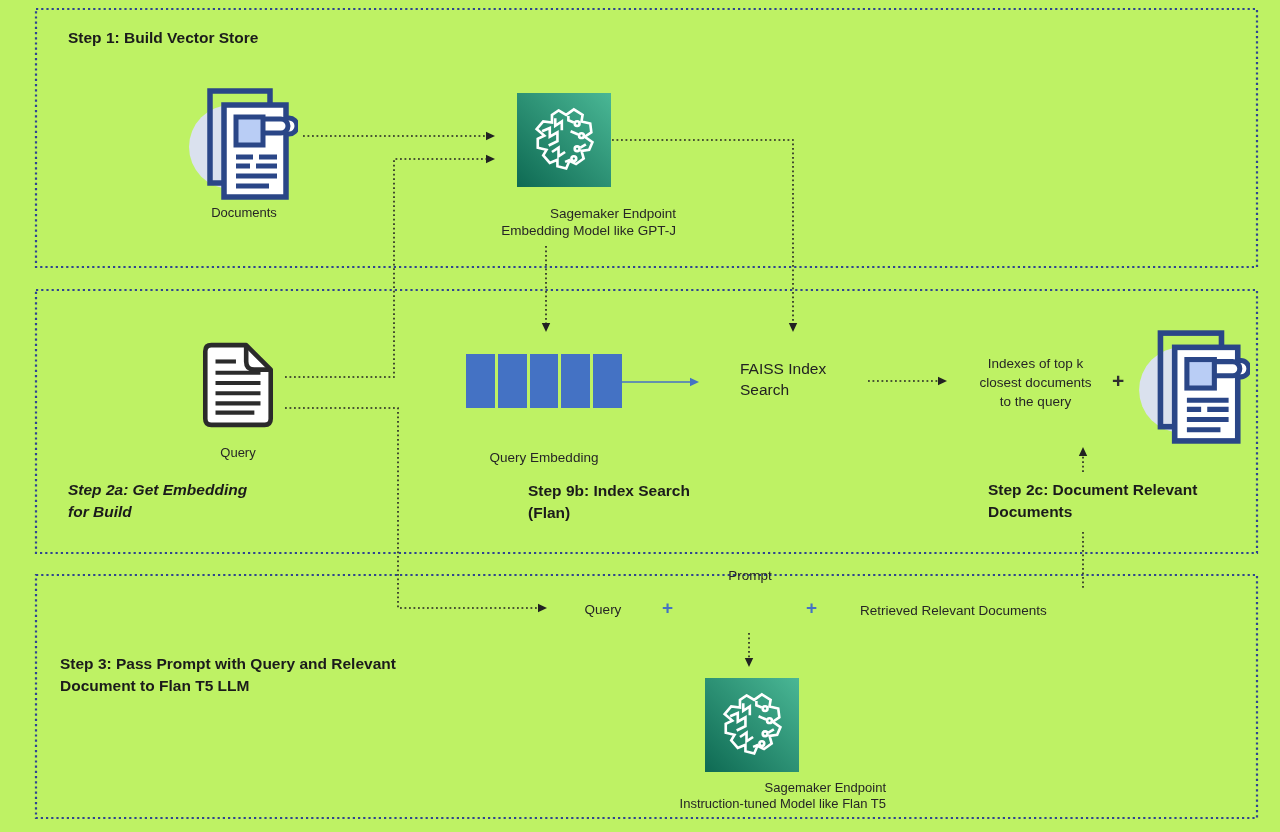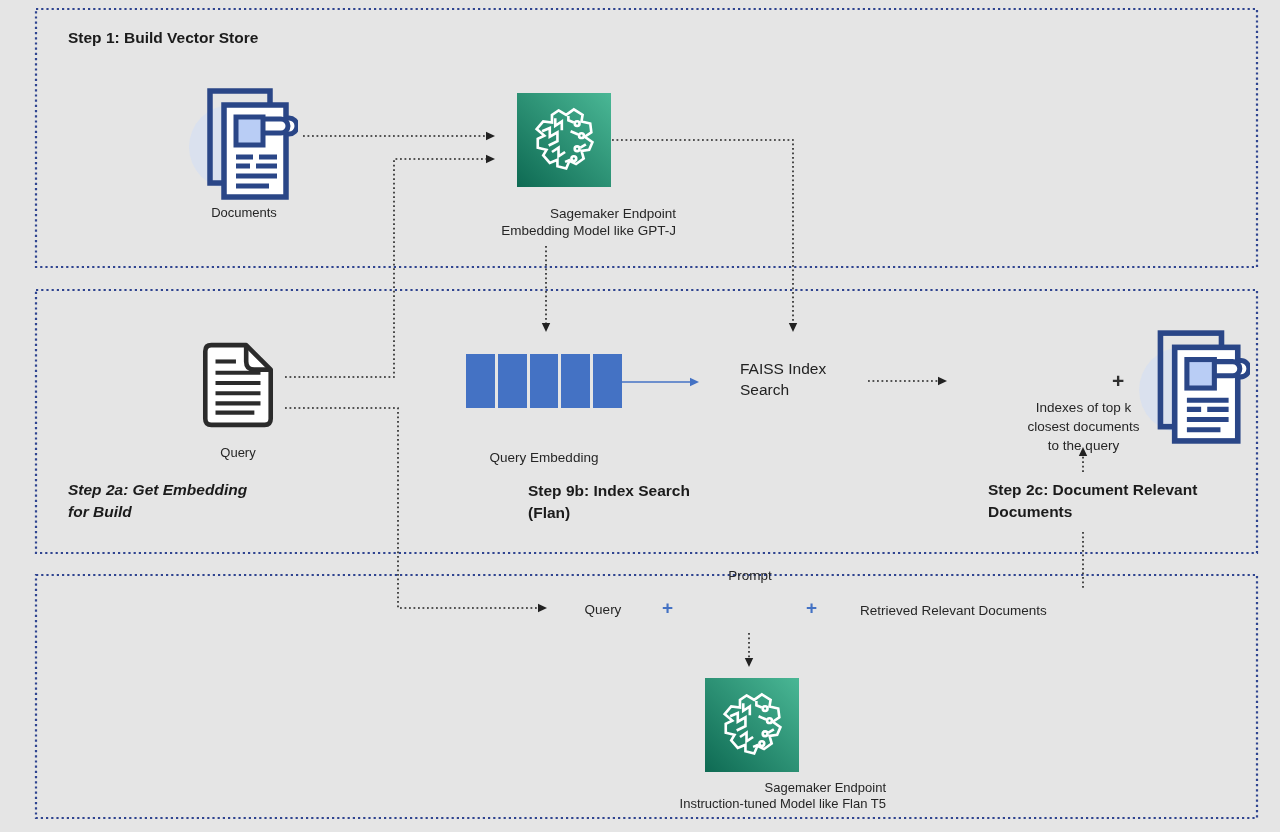"Step 1: Build Vector Store" #canvas { background: #e5e5e5 -> #bef264 }
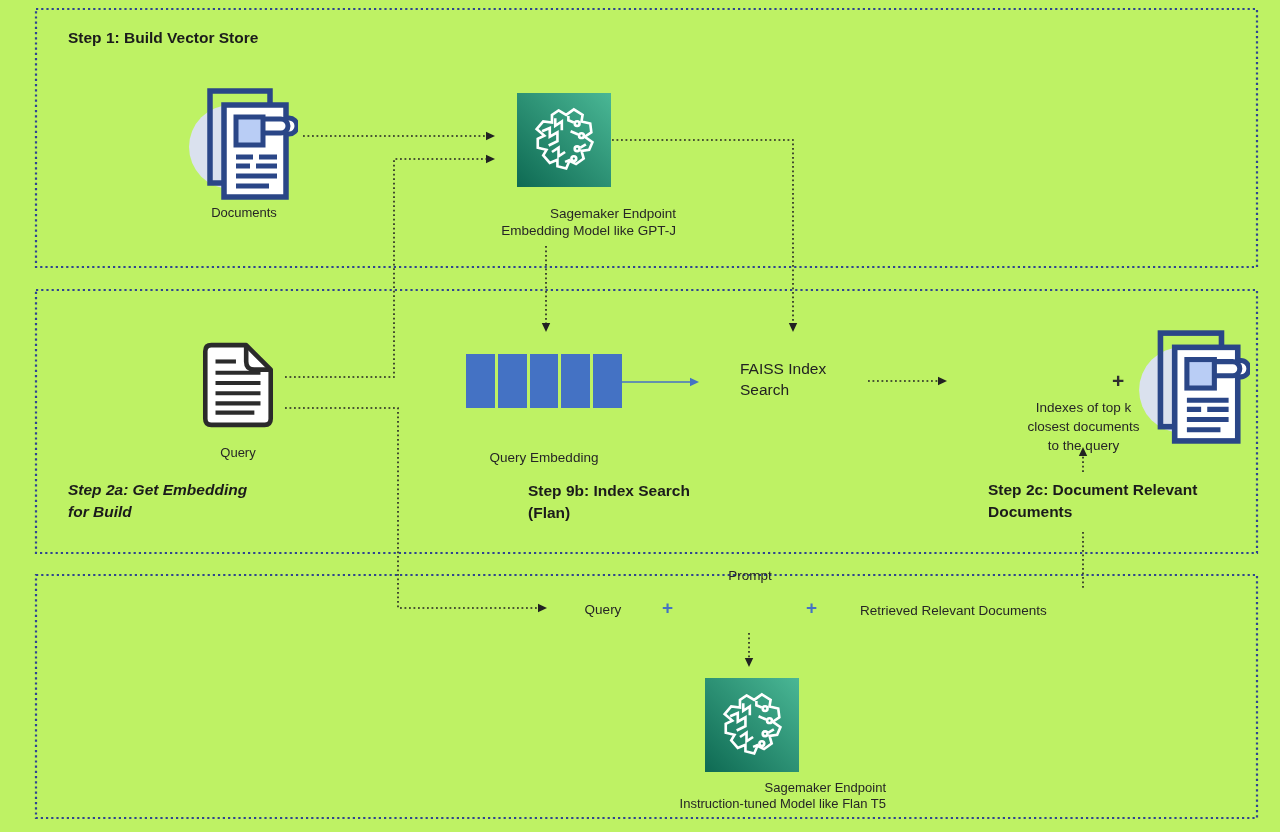"Indexes of top k" div.abs { left: 1006px -> 958px; margin-top: 44px -> none }
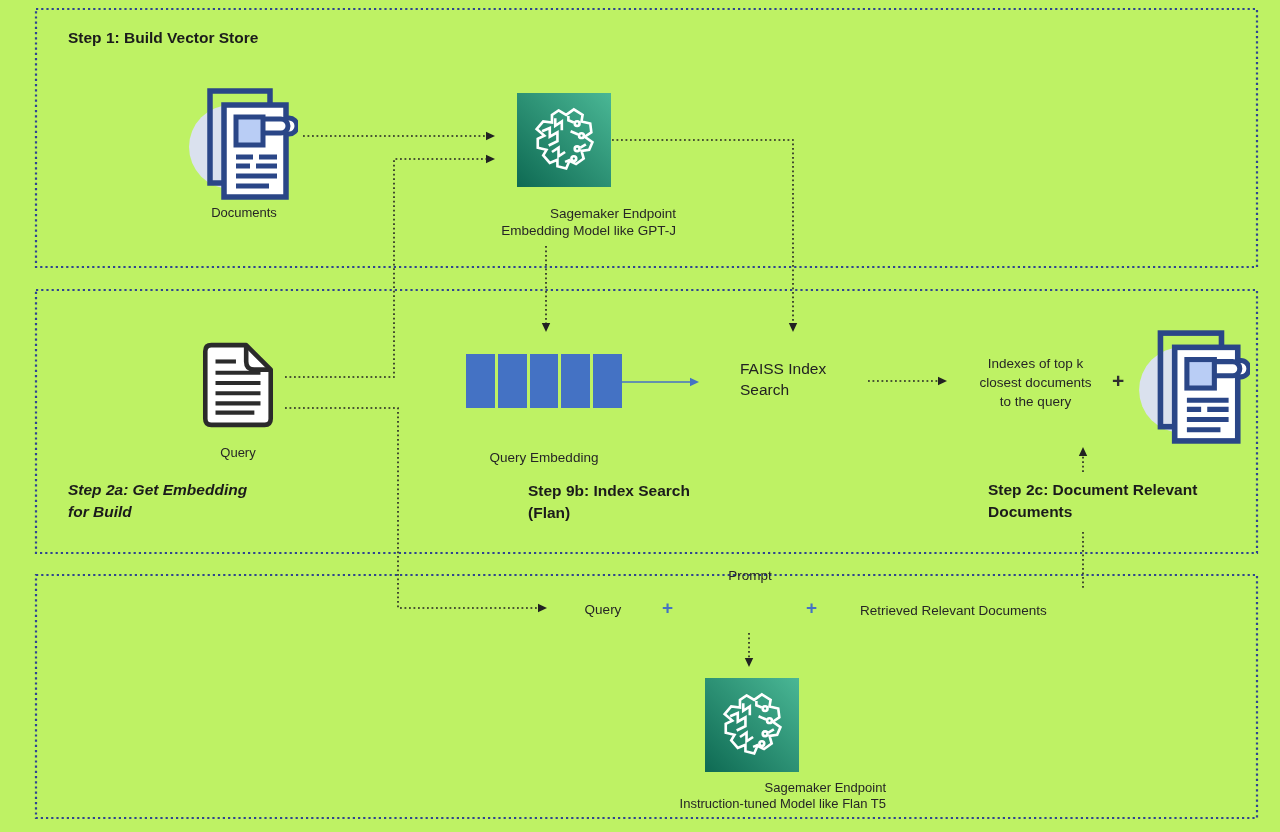"Step 3: Pass Prompt with" div.abs { html: none -> <div> <span>Step 3: Pass Prompt with Query and Relevant</span><br> <span>Document to Flan T5 LLM</span> </div> }
